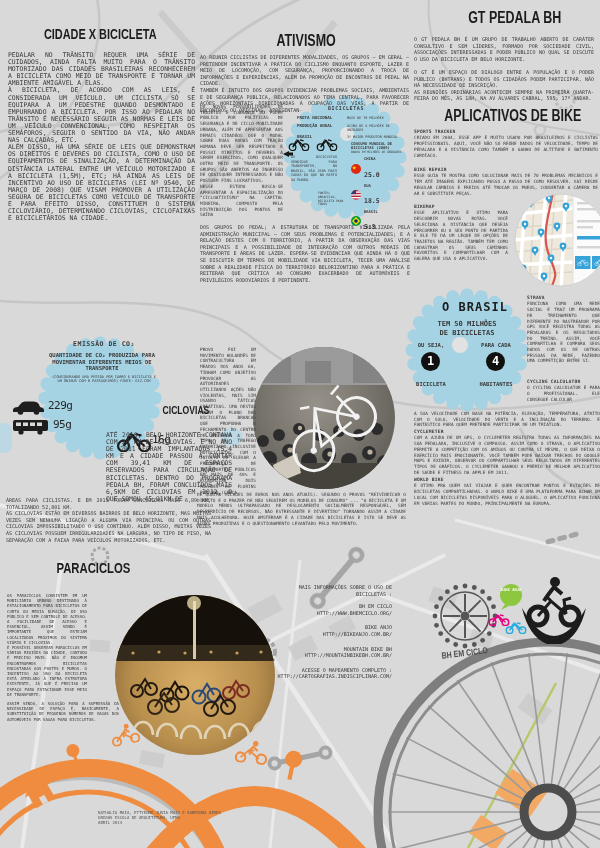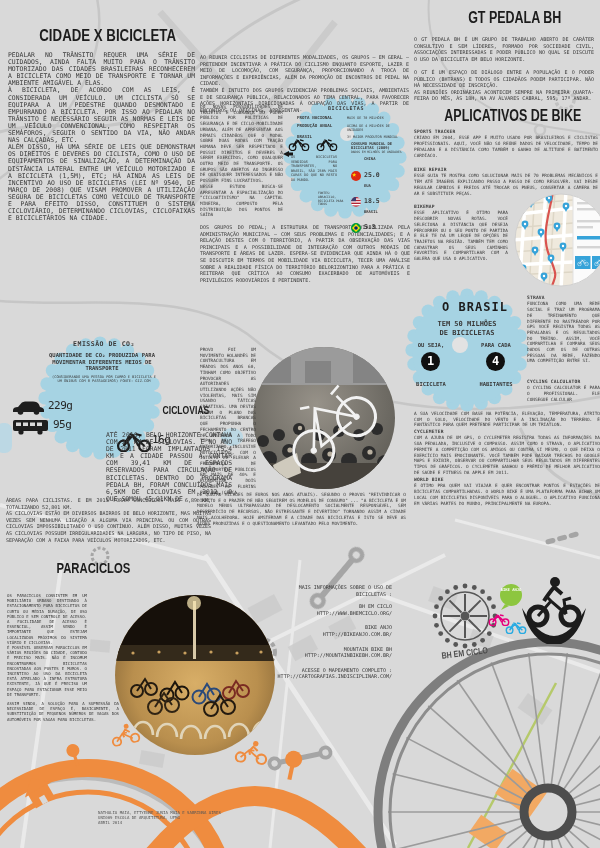"CIDADE X BICICLETA" div.abs { font-size: 17px -> 14px; left: 8px -> 0 }
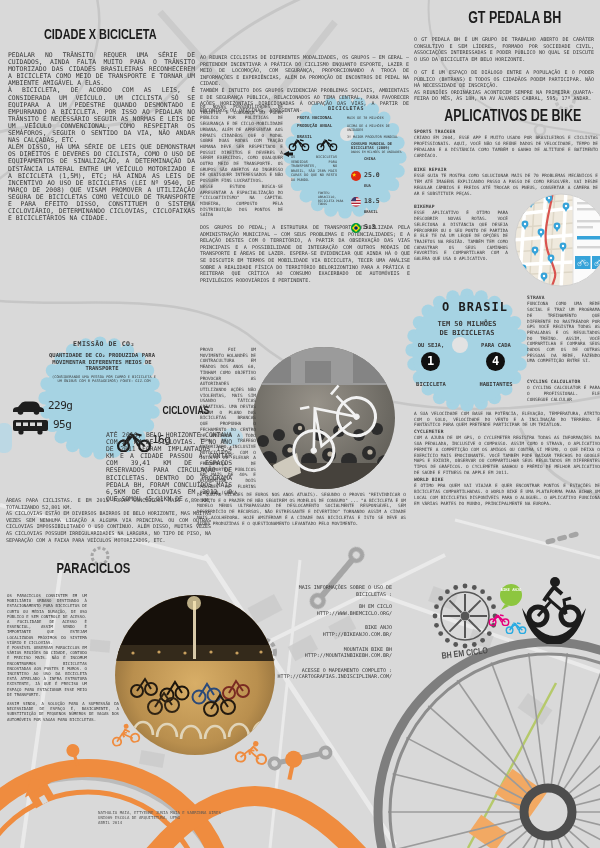"ATIVISMO" div.abs { html: none -> <div><span>ATIVISMO</span></div> }
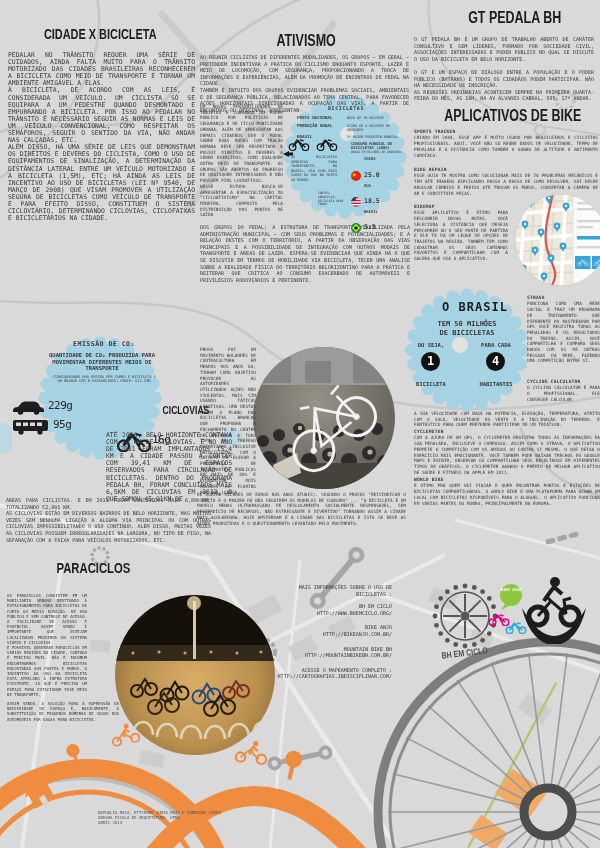"25.0" .flagrow { align-items: flex-end -> center }
